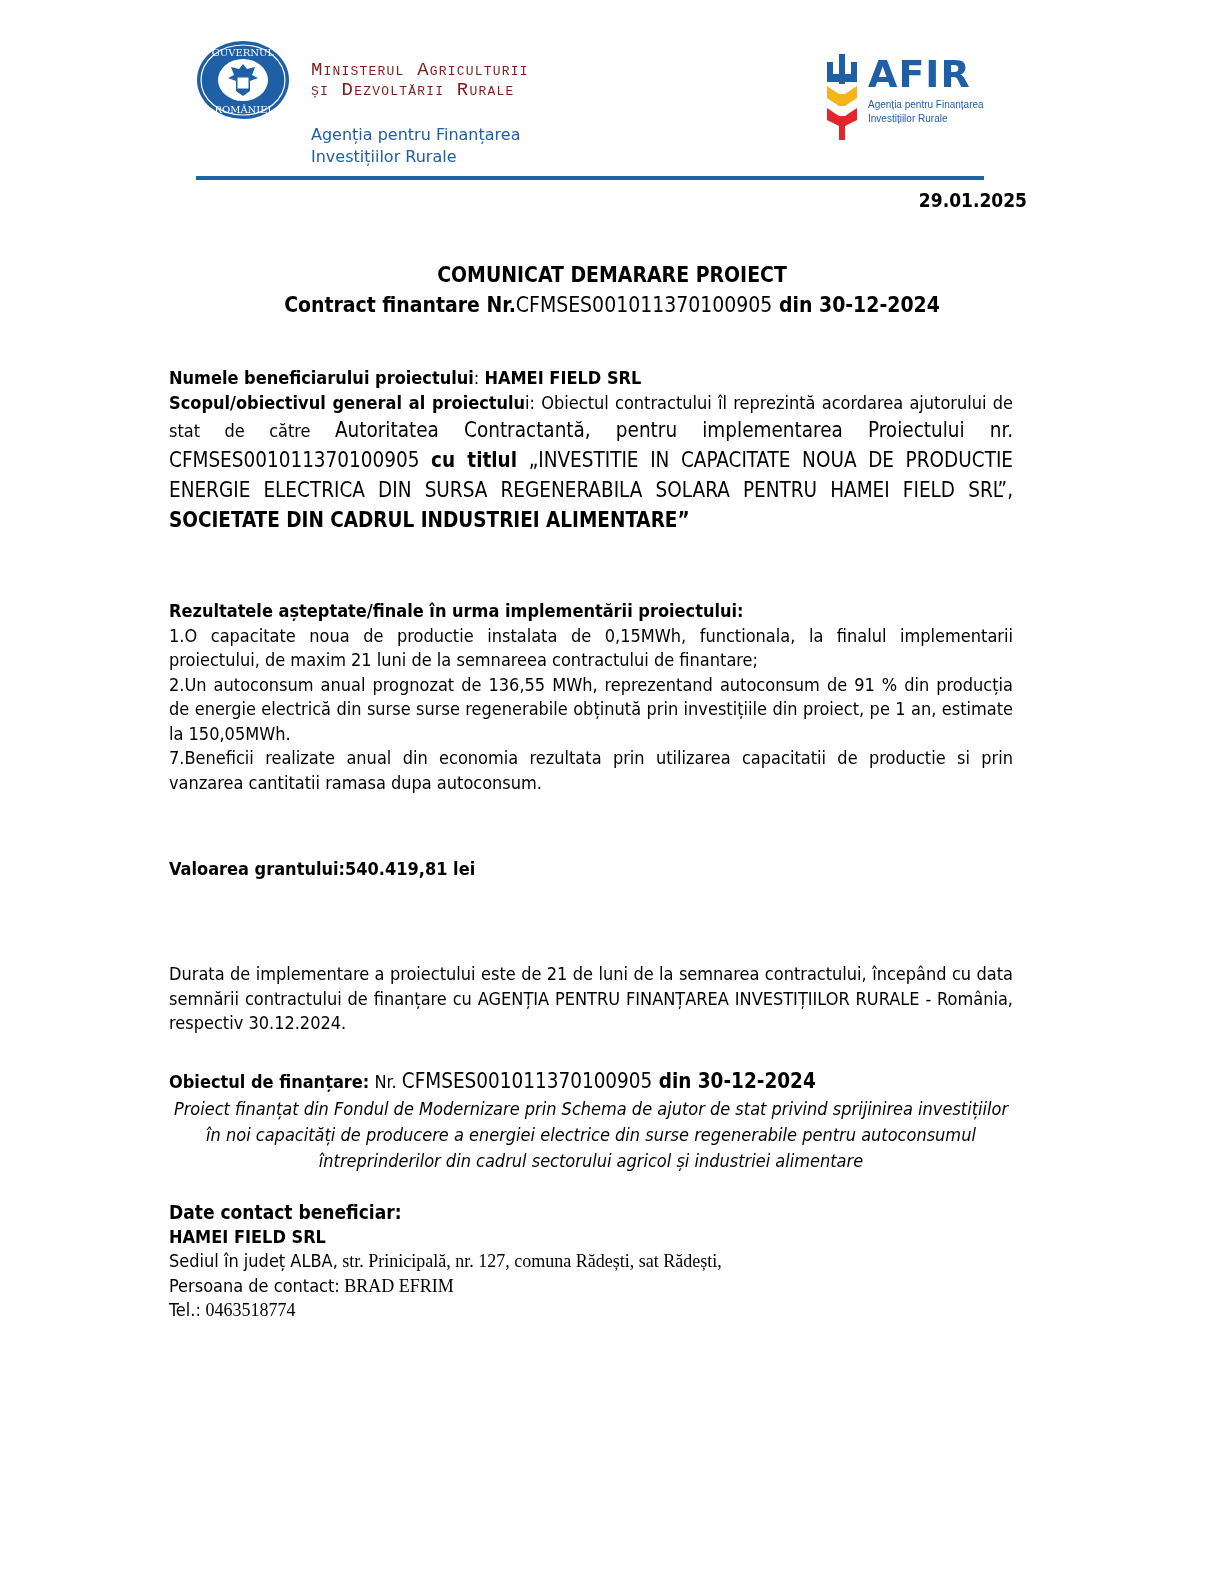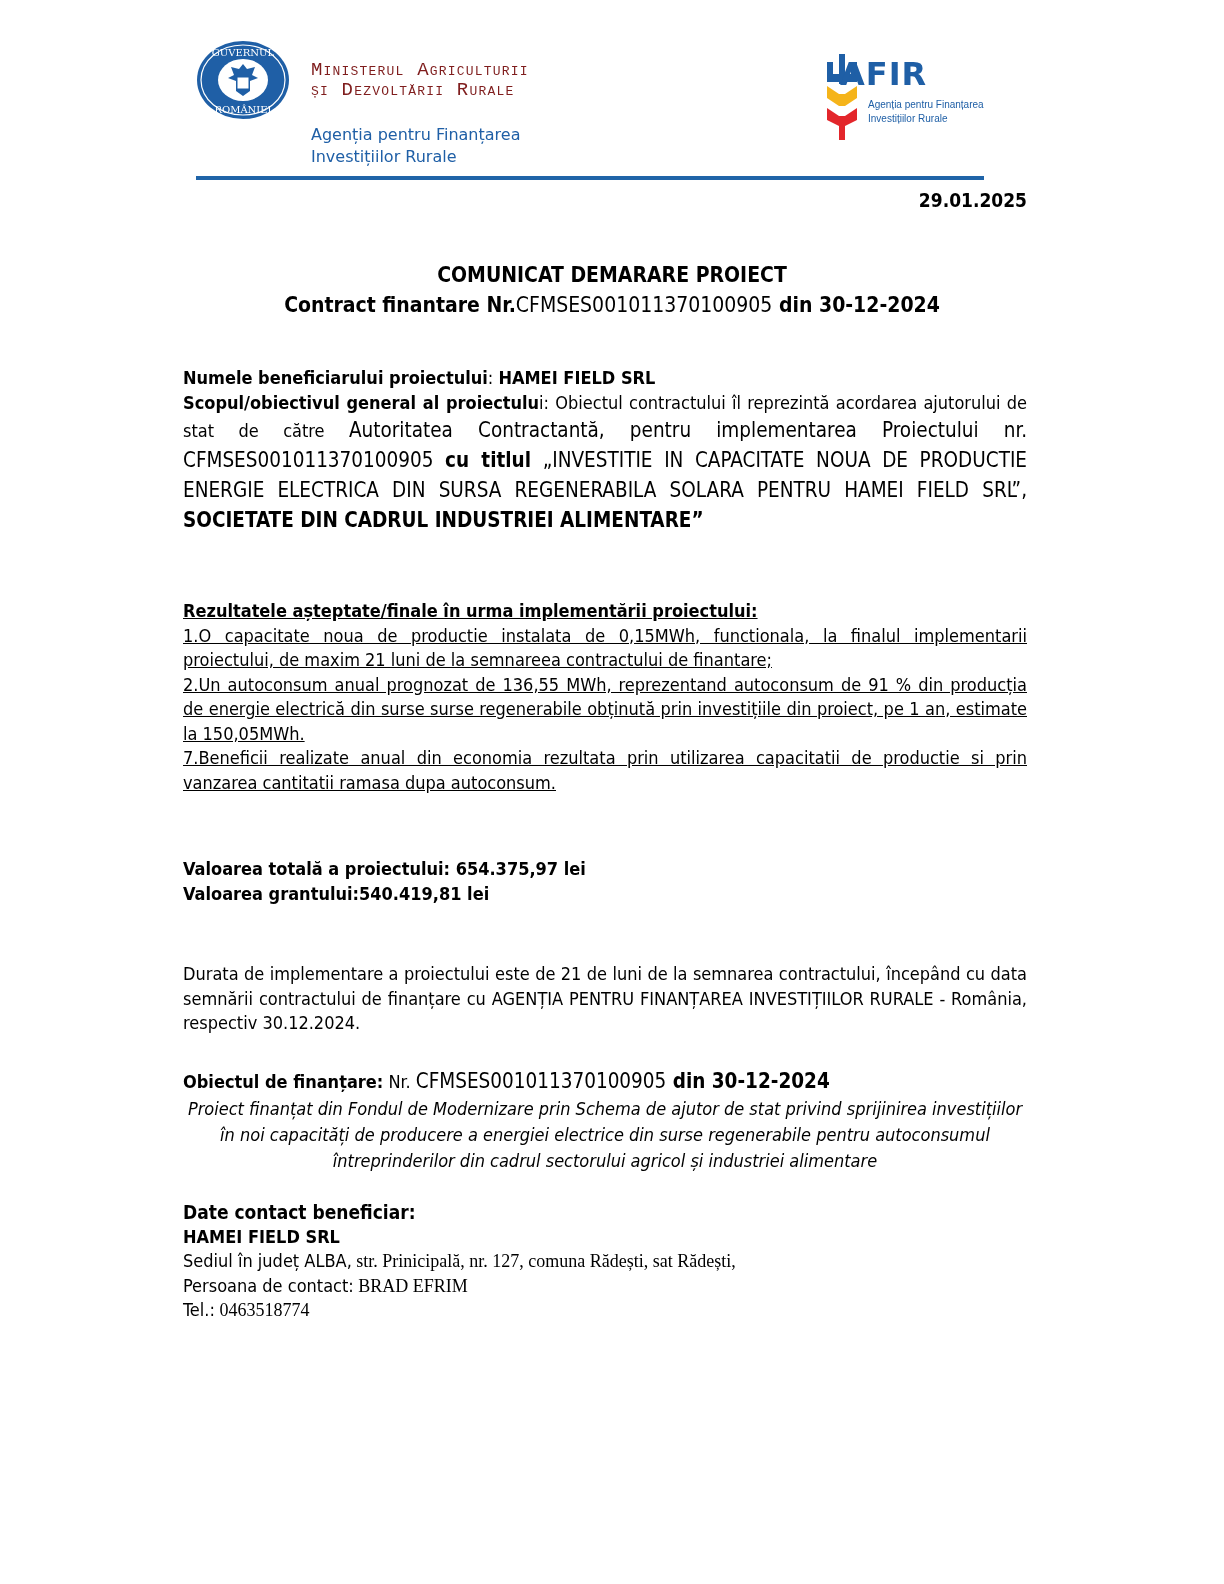"AFIR" .afir-word { font-size: 32px -> 38px; left: 840px -> 868px }
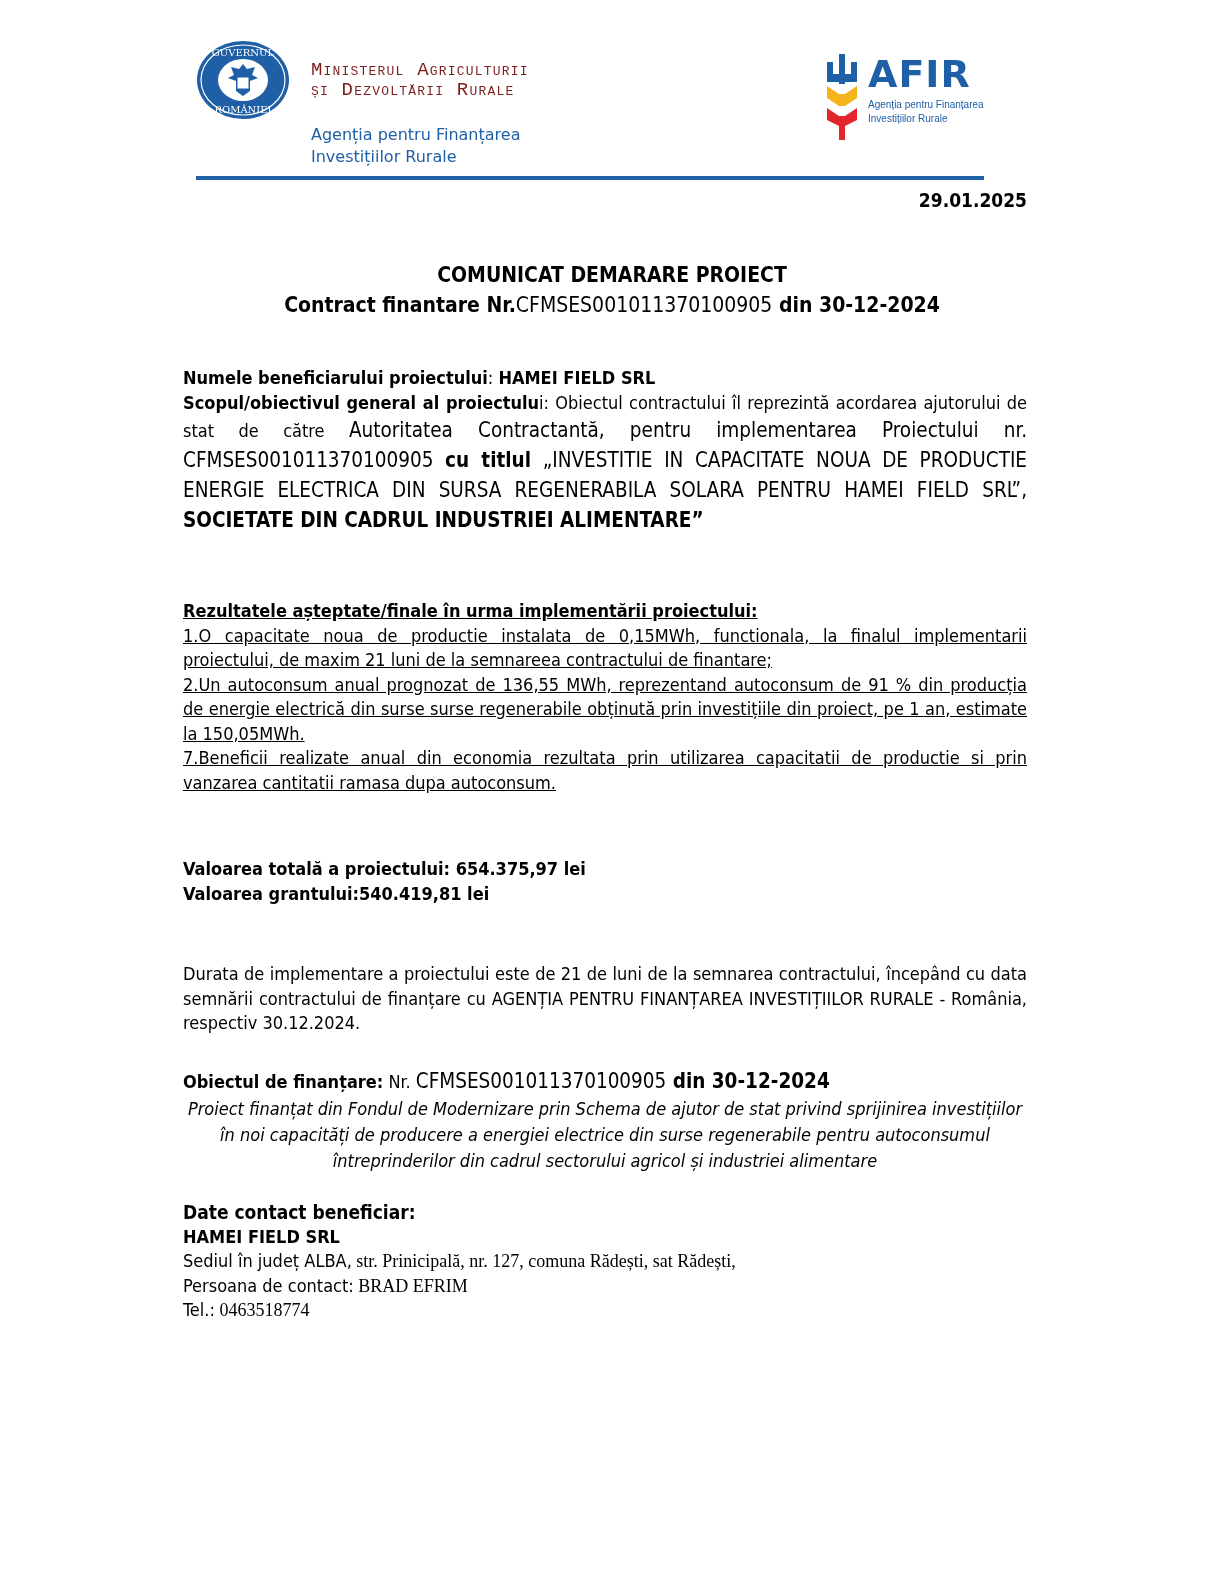"Numele beneficiarului proiectului: HAMEI" .body { left: 183px -> 169px }
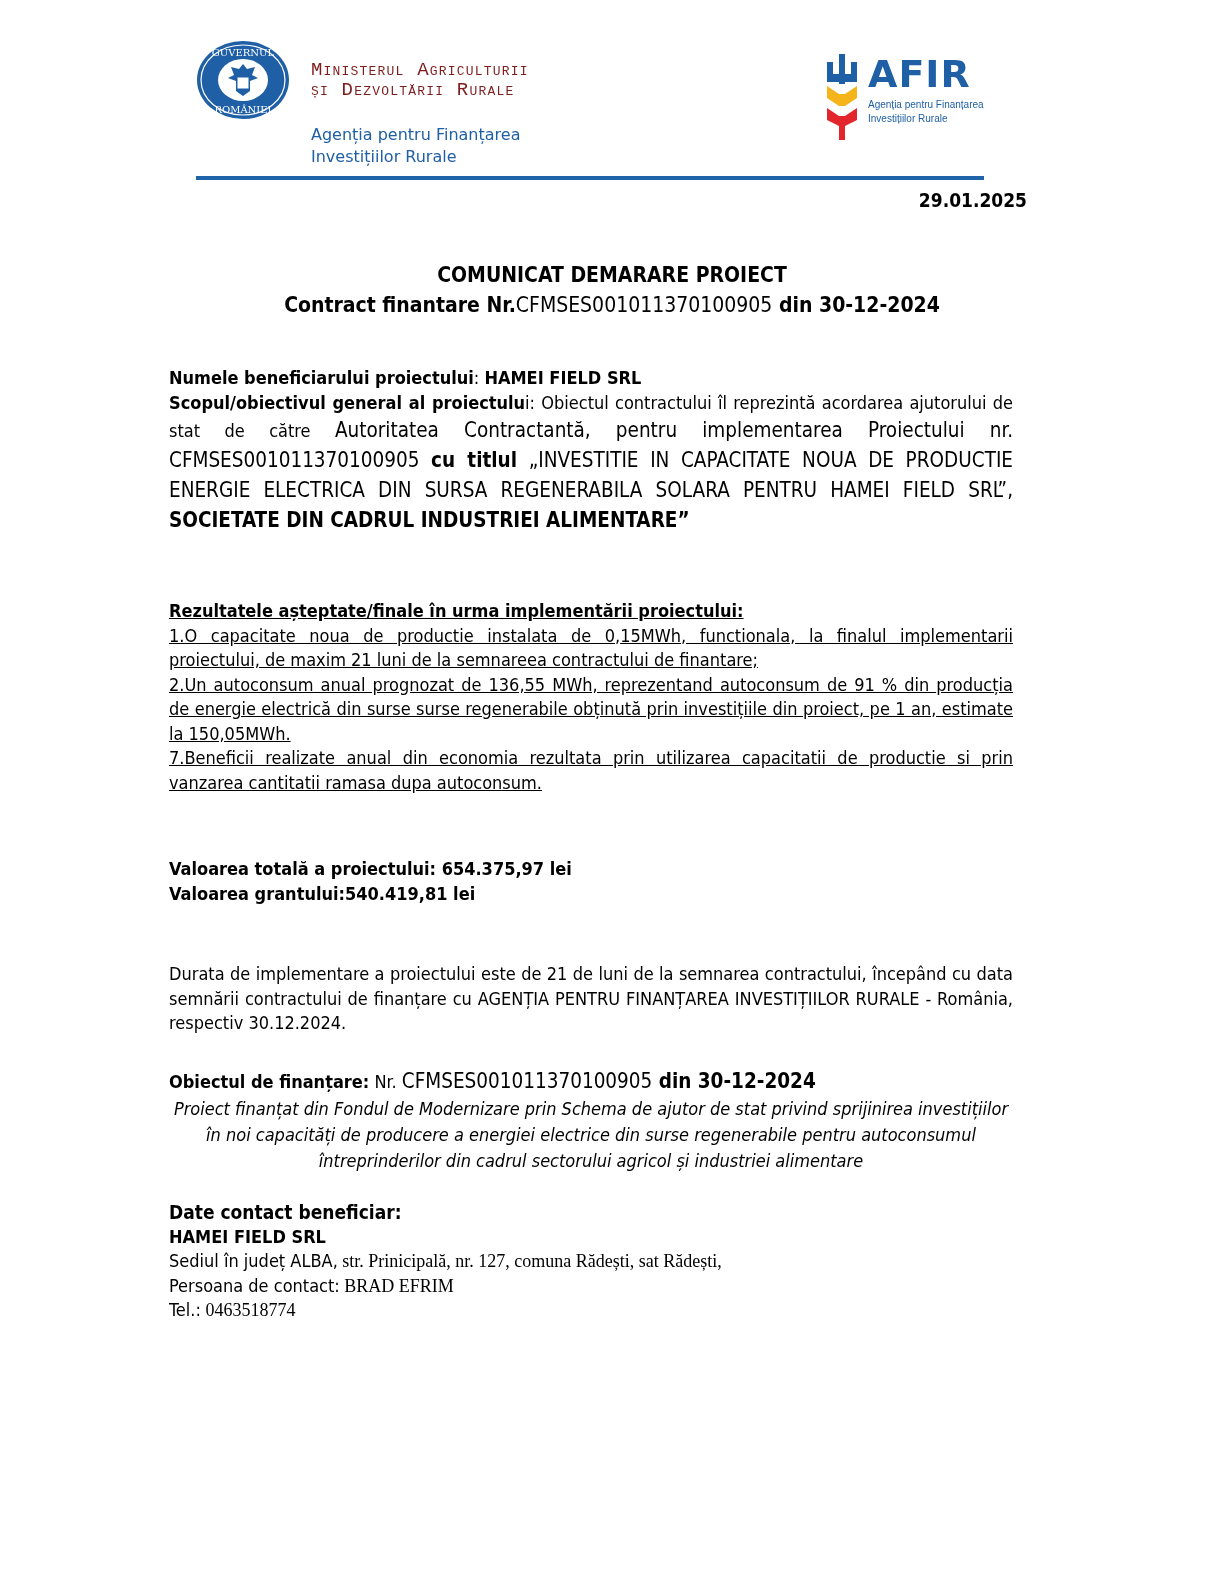"Rezultatele așteptate/finale în urma" div.body { text-decoration: underline -> none }
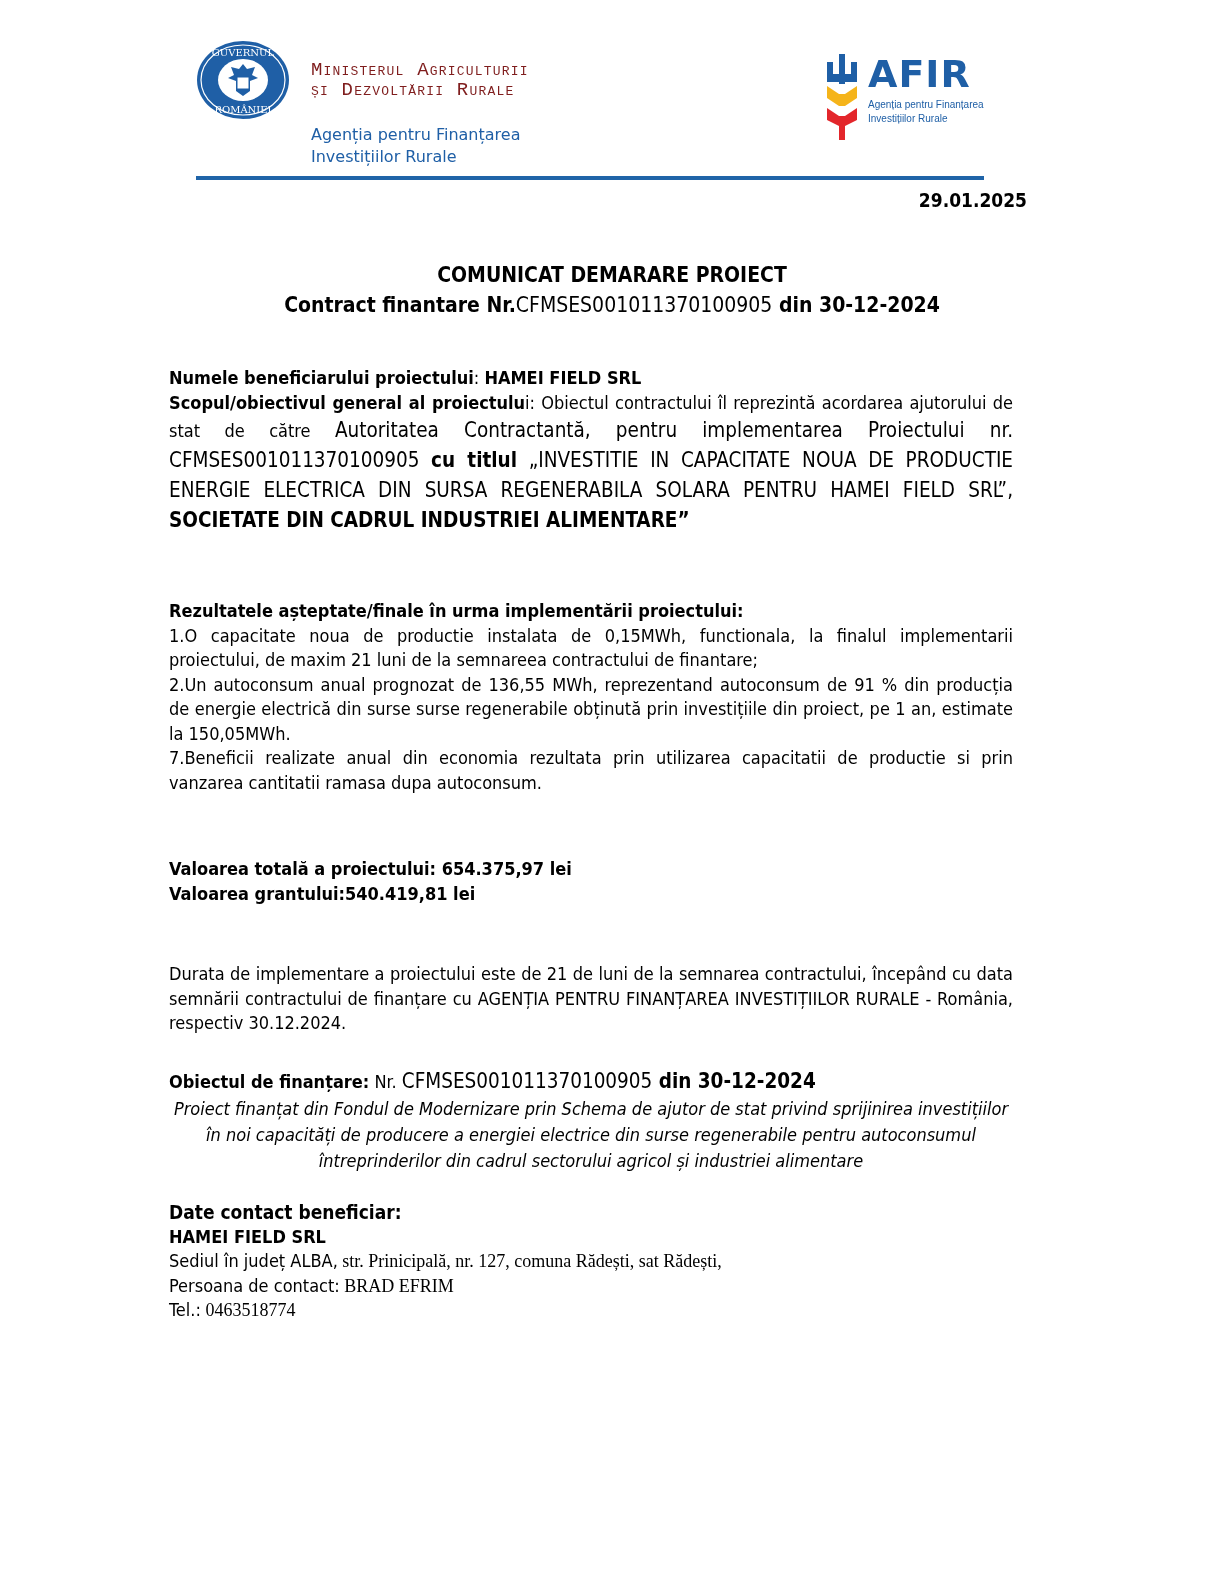"Valoarea totală a proiectului:" p { html: <p>Valoarea totală a proiectului: 654.375,97 lei</p> -> none }
